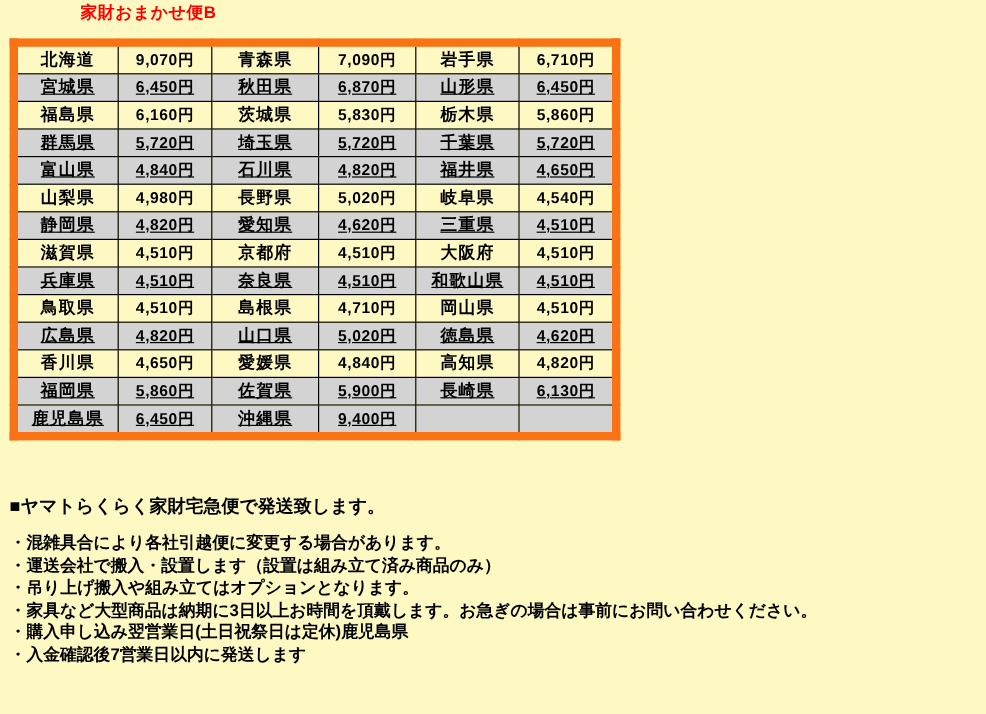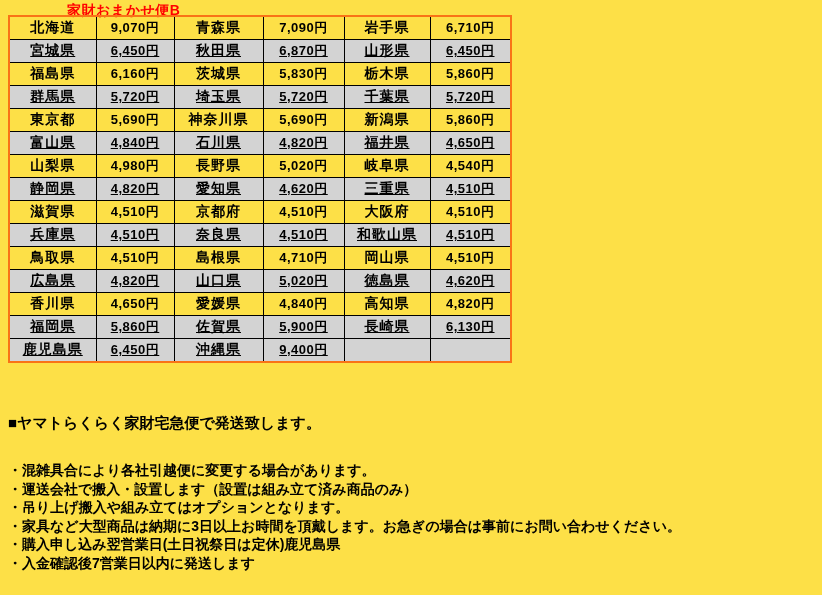"家財おまかせ便B" .page { background: #fde047 -> #fef9c3 }
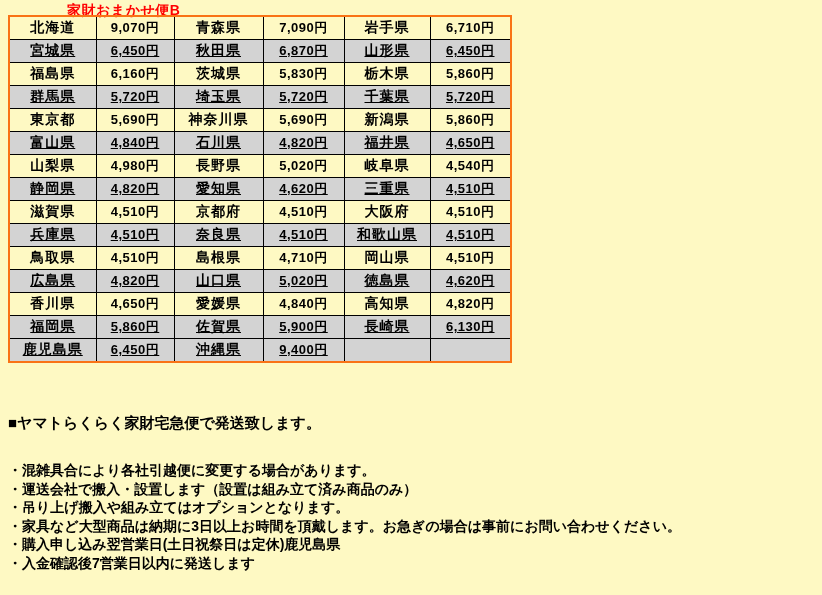"北海道" table.fee-table { border: 2px solid #f97316 -> 7px solid #f97316; top: 15px -> 32px }
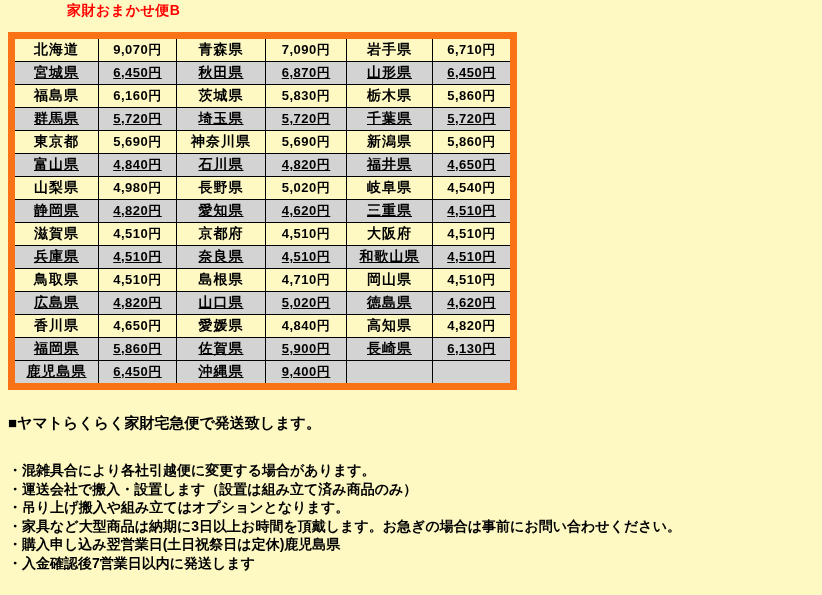"東京都" tr { html: <tr> <td>東京都</td> <td>5,690円</td> <td>神奈川県</td> <td>5,690円</td> <td>新潟県</td> <td>5,860円</td> </tr> -> none }
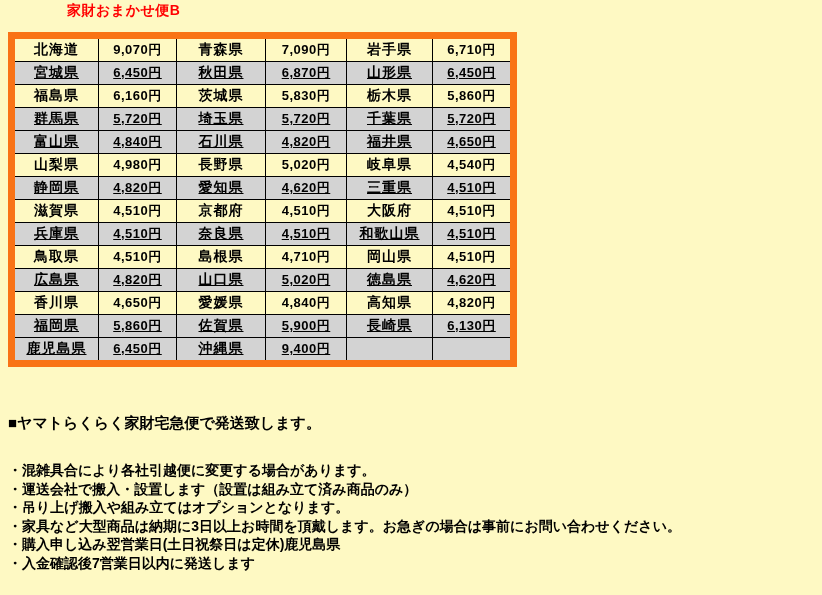"・混雑具合により各社引越便に変更する場合があります。" .bullets { margin-top: 29px -> 11px }
